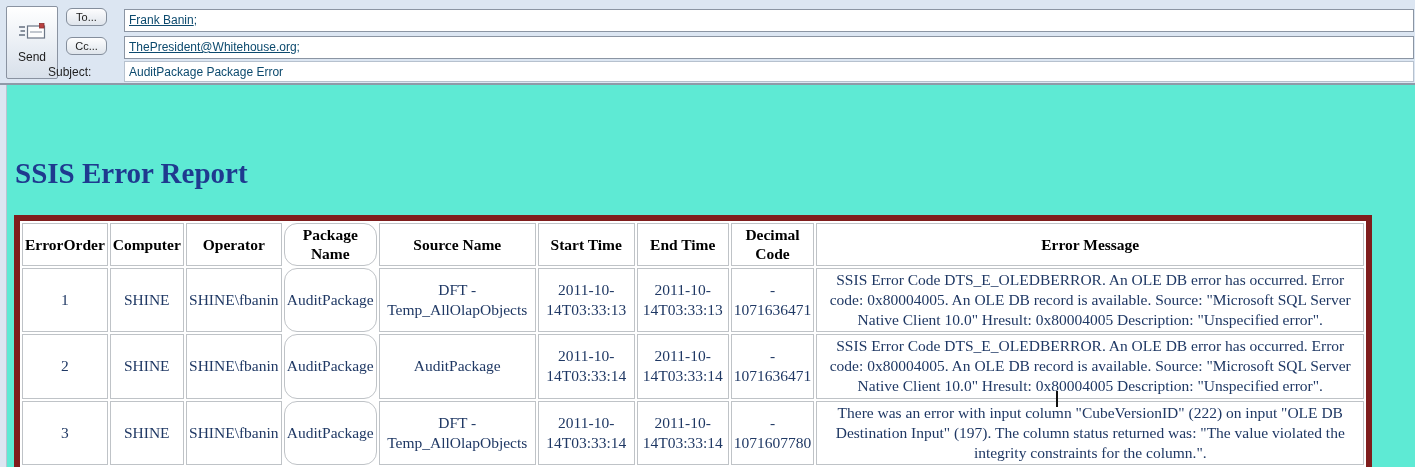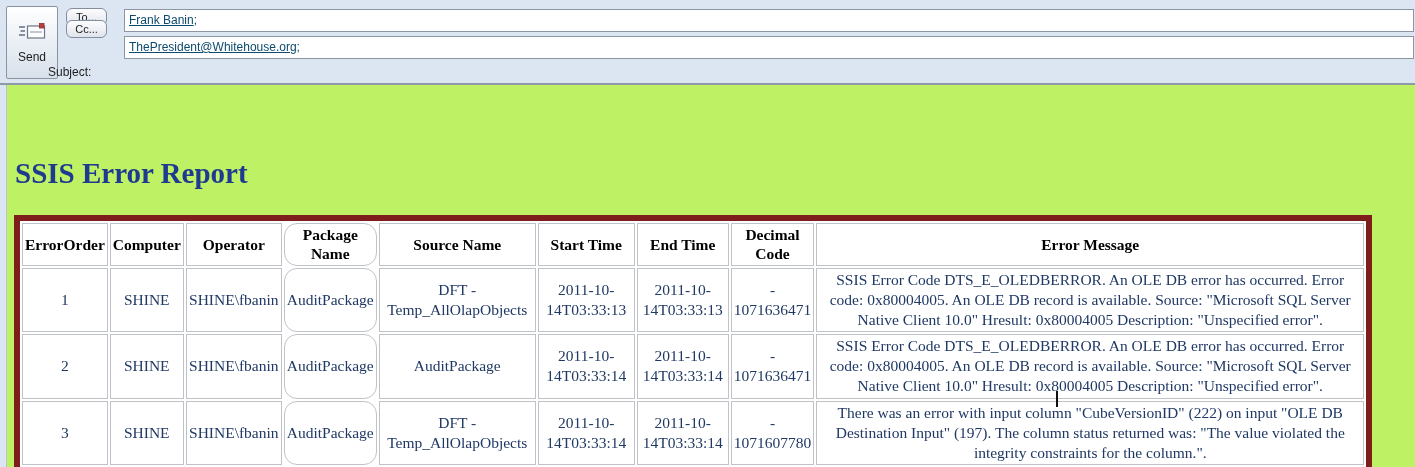"Cc..." .cc-btn { top: 20px -> 37px }
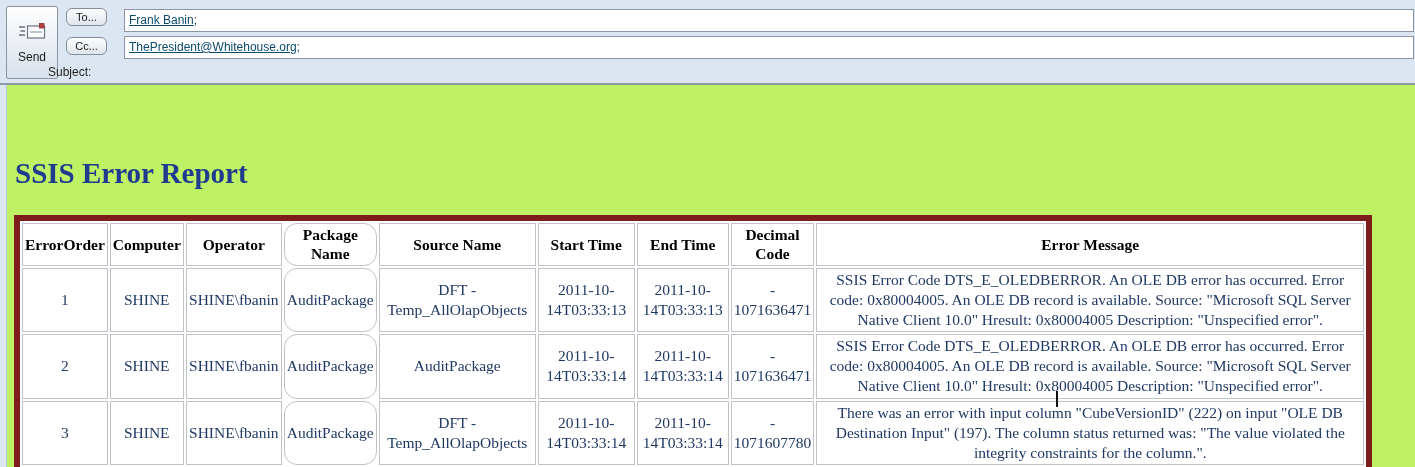"AuditPackage Package Error" div.field { html: none -> <div><span>AuditPackage Package Error</span></div> }
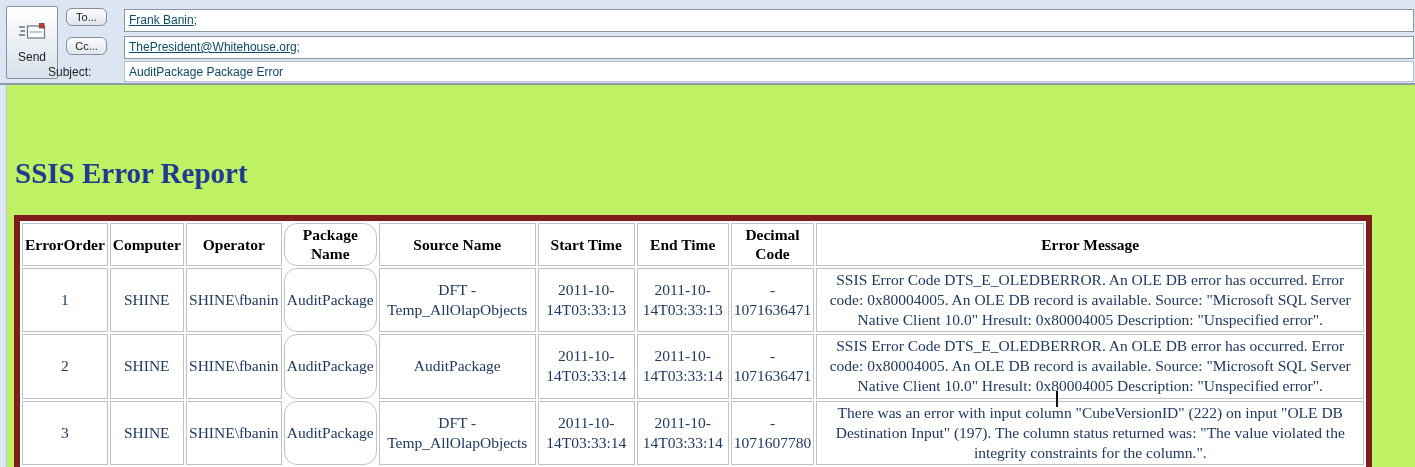"SSIS Error Report" .body-area { background: #bef264 -> #5eead4 }
